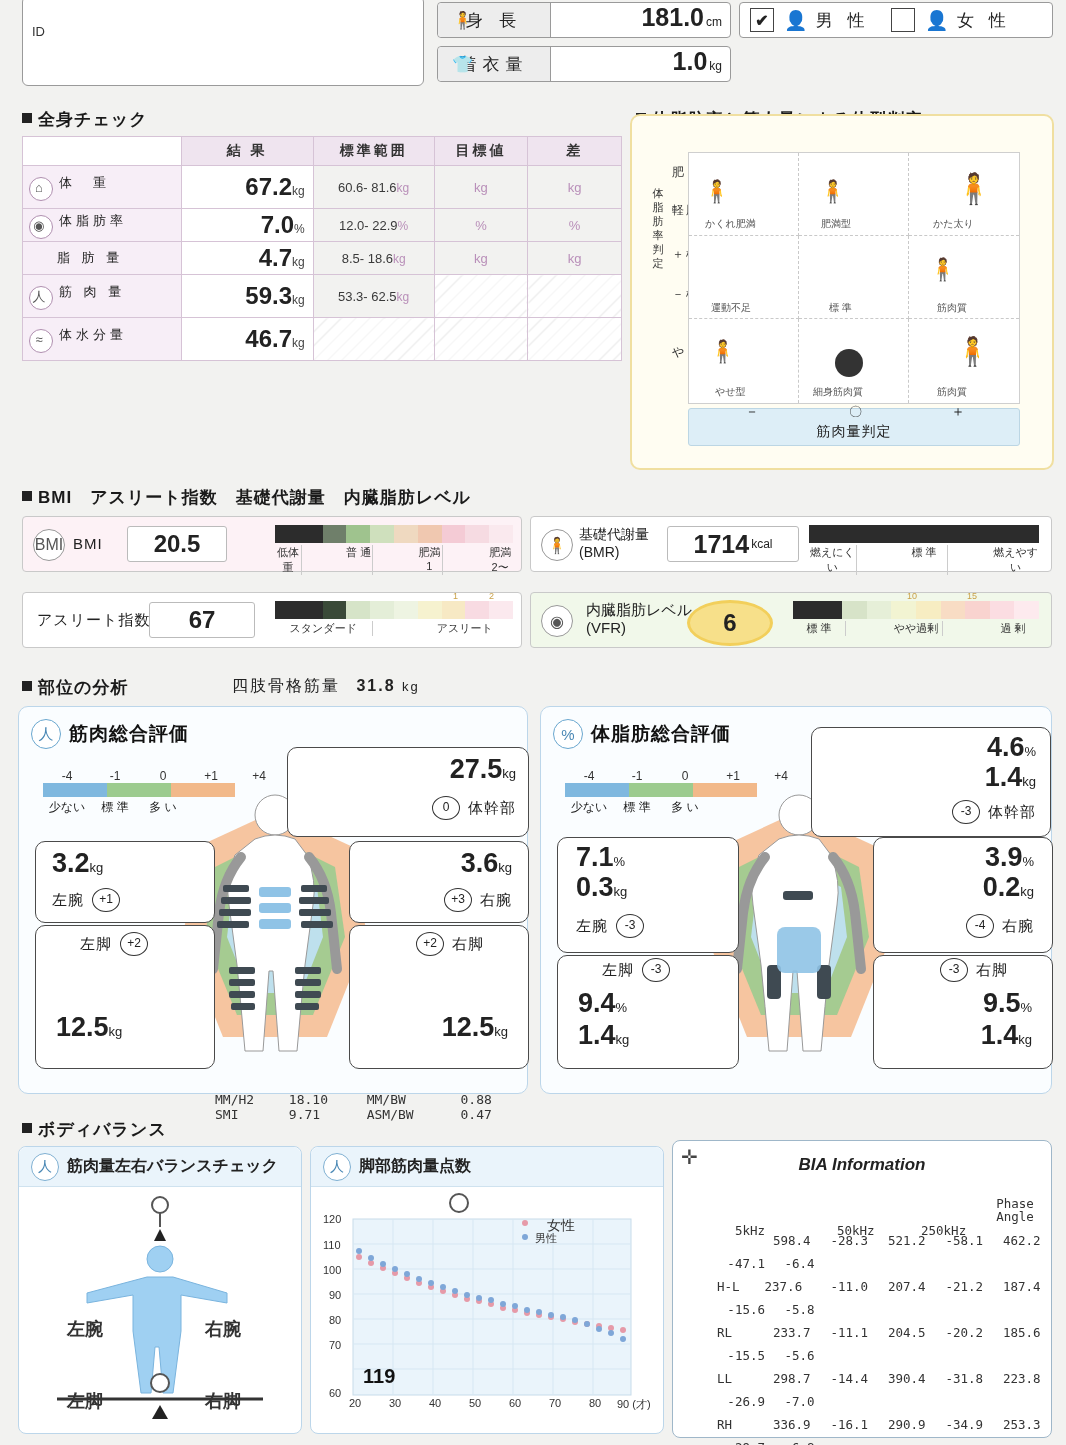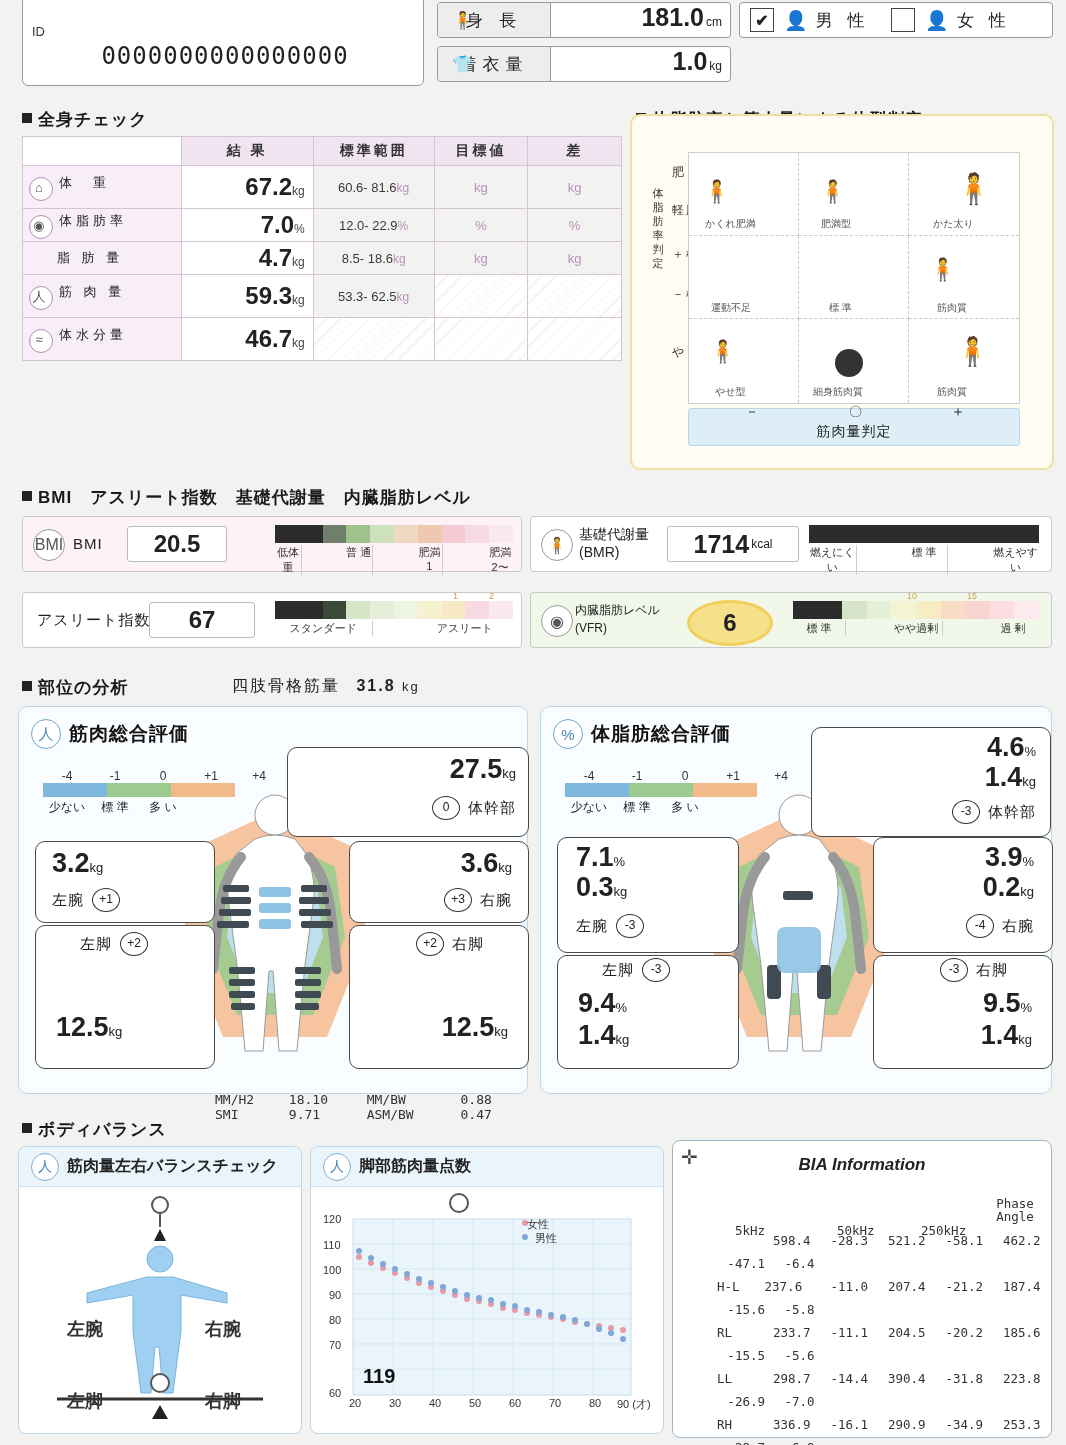"0000000000000000" div.abs { html: <div>0000000000000000</div> -> none }
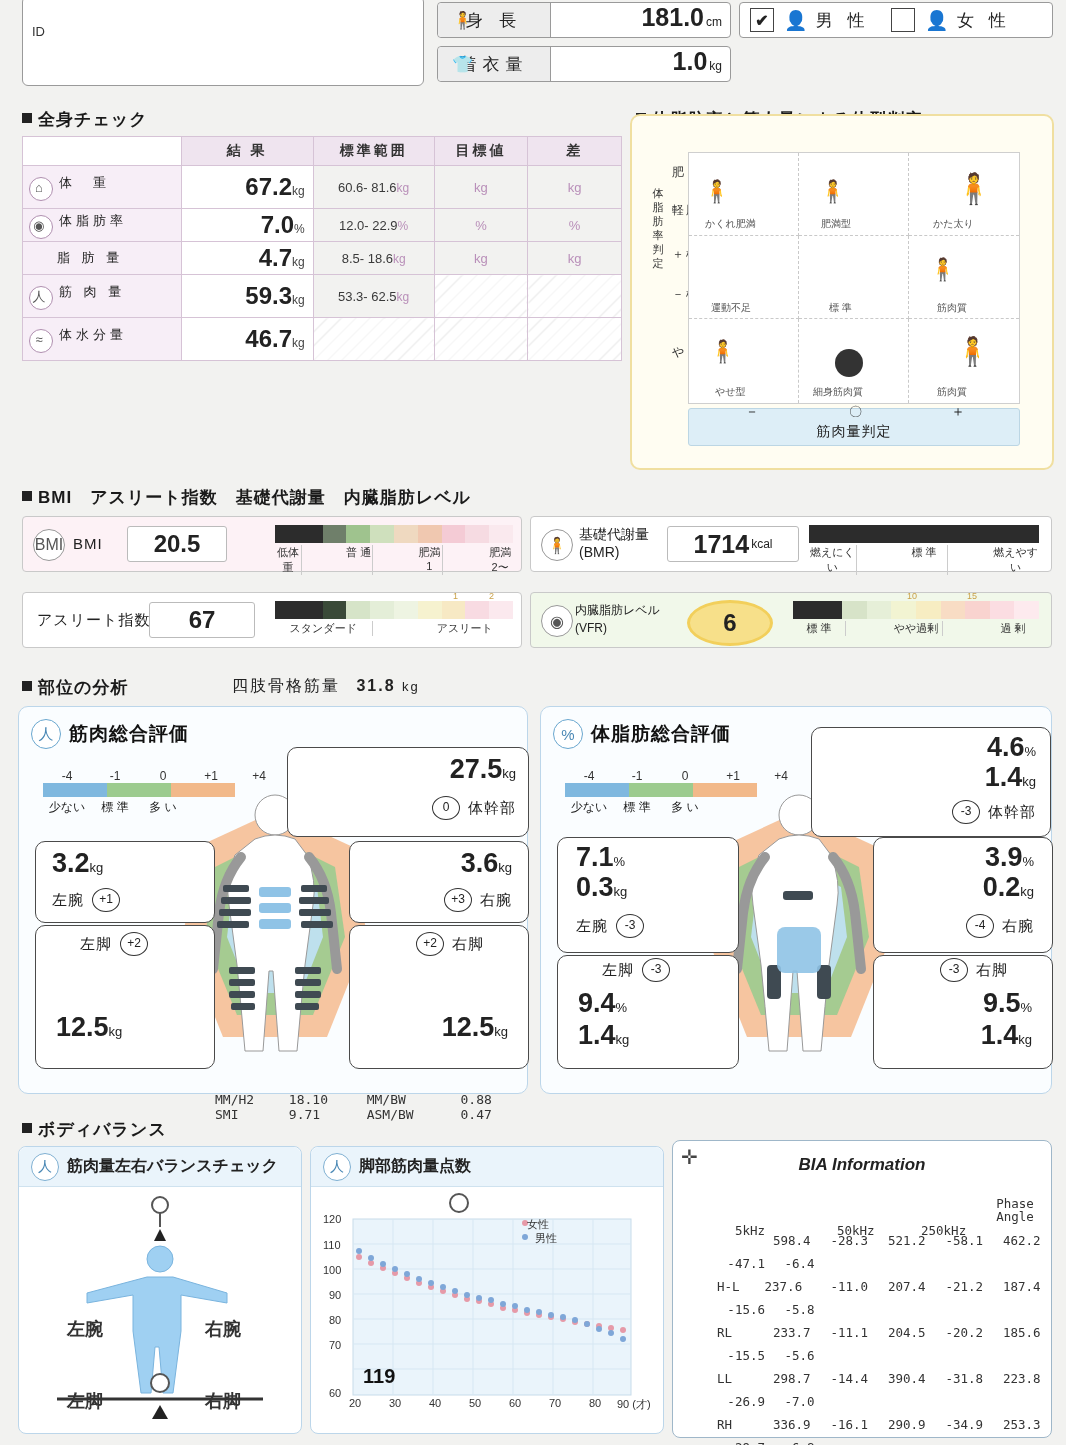"内臓脂肪レベル" div { font-size: 12px -> 15px; left: 44px -> 55px }
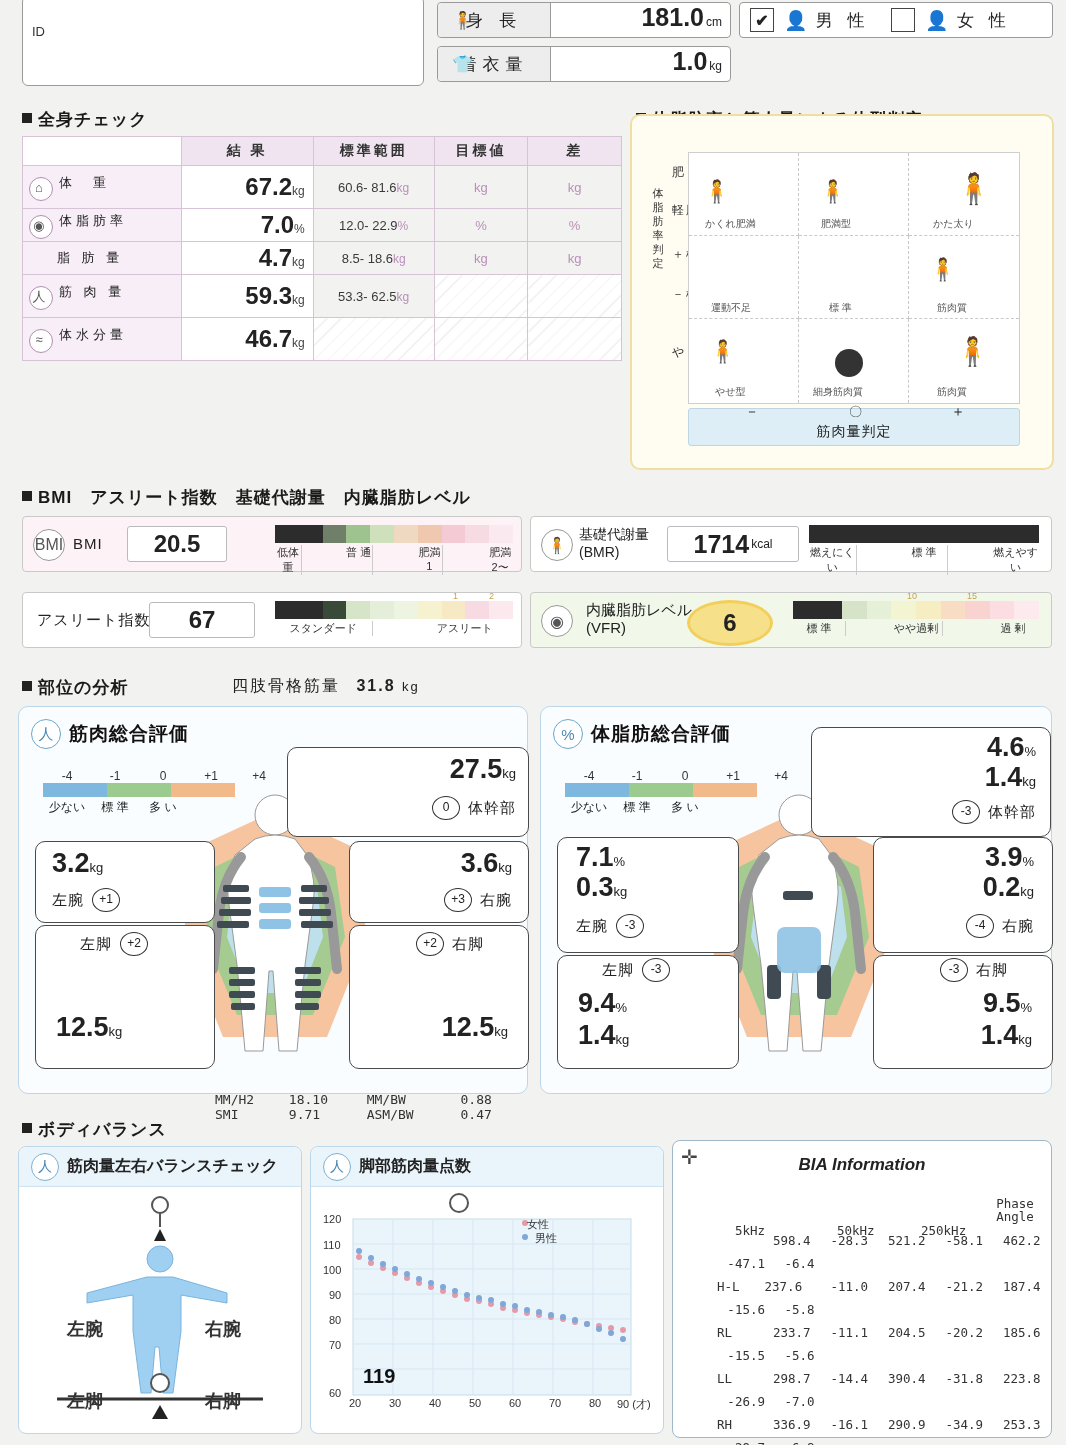"女性" div { font-size: 11px -> 14px; left: 216px -> 236px }
